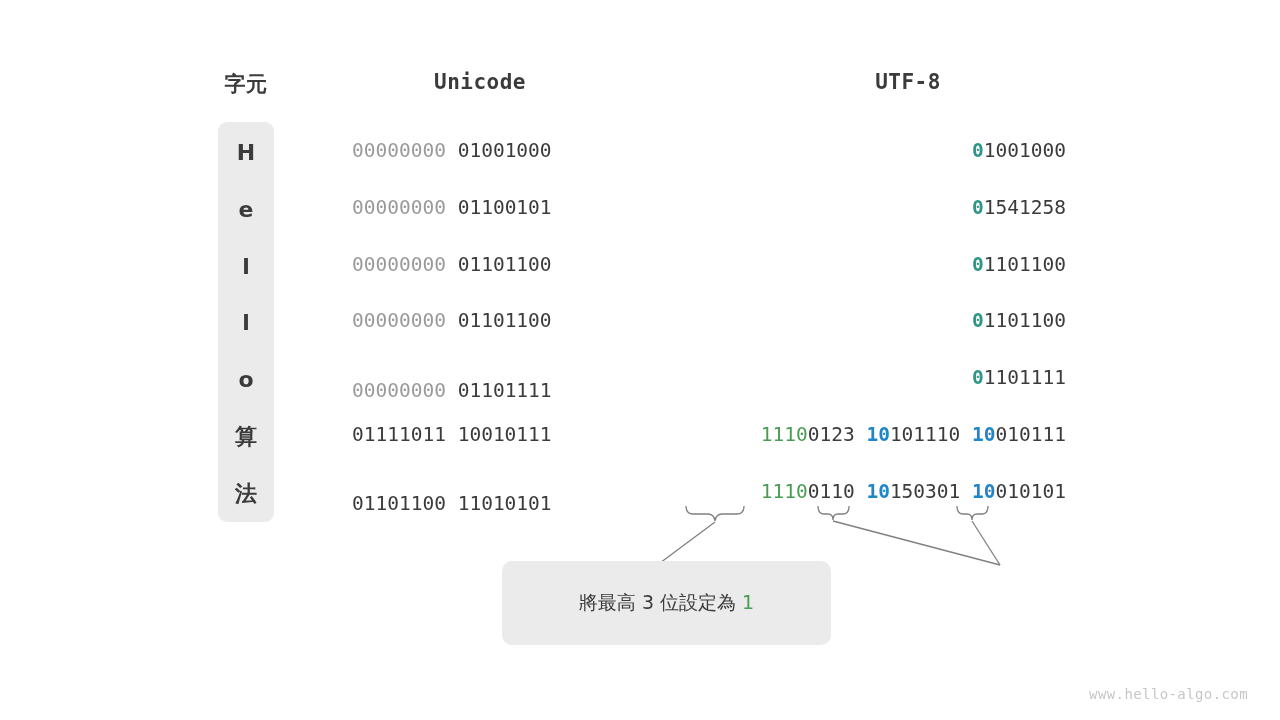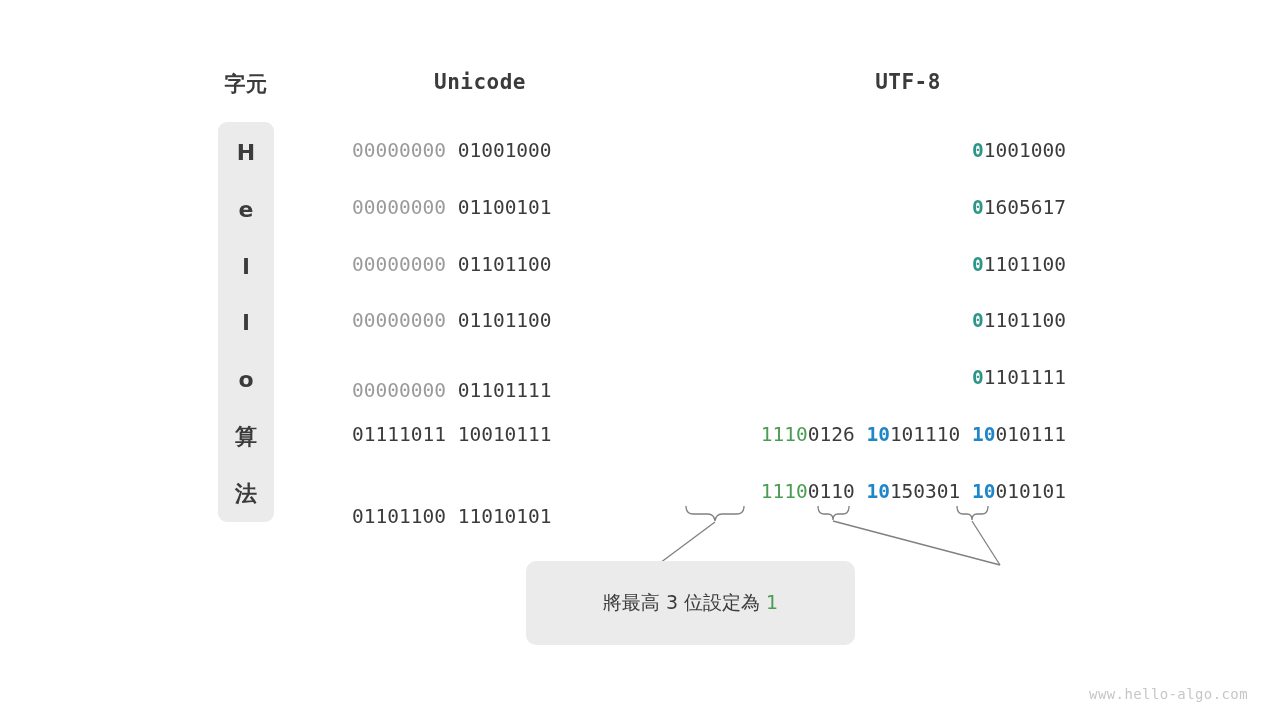"1605617" span.dark { text: 1605617 -> 1541258 }
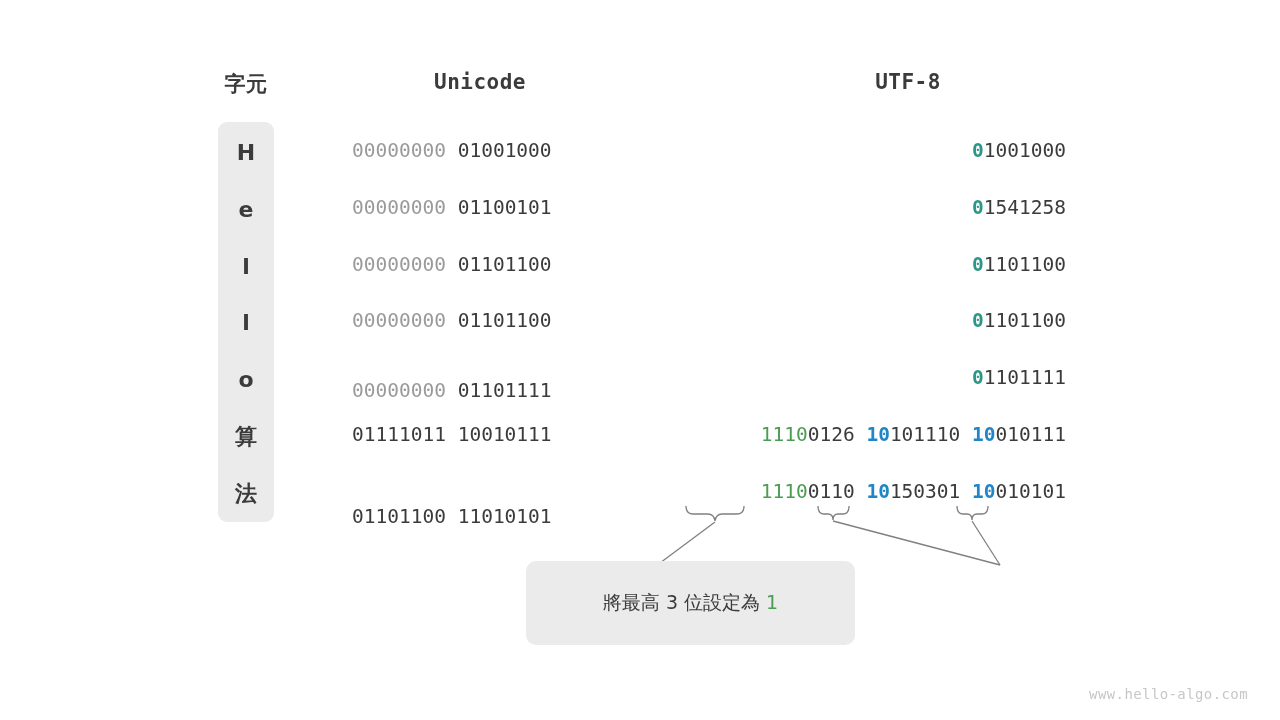"0126" span.dark { text: 0126 -> 0123 }
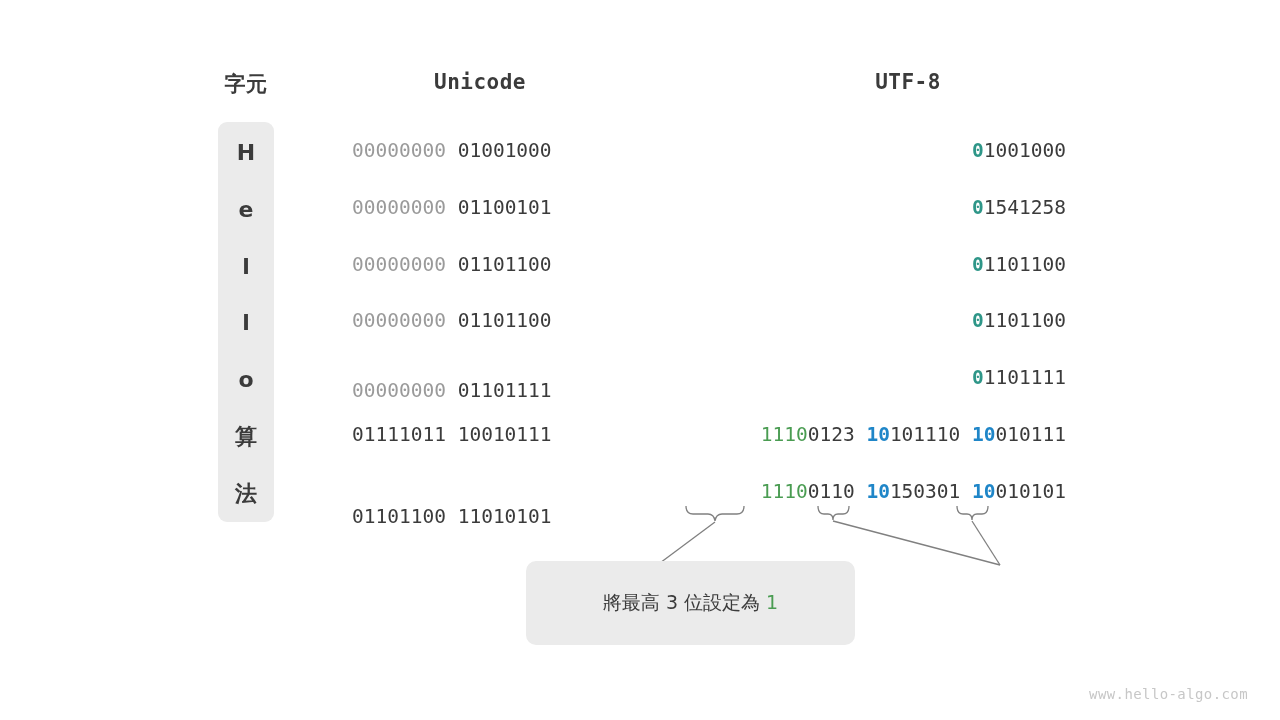"01101100 11010101" div.bits { top: 507px -> 494px }
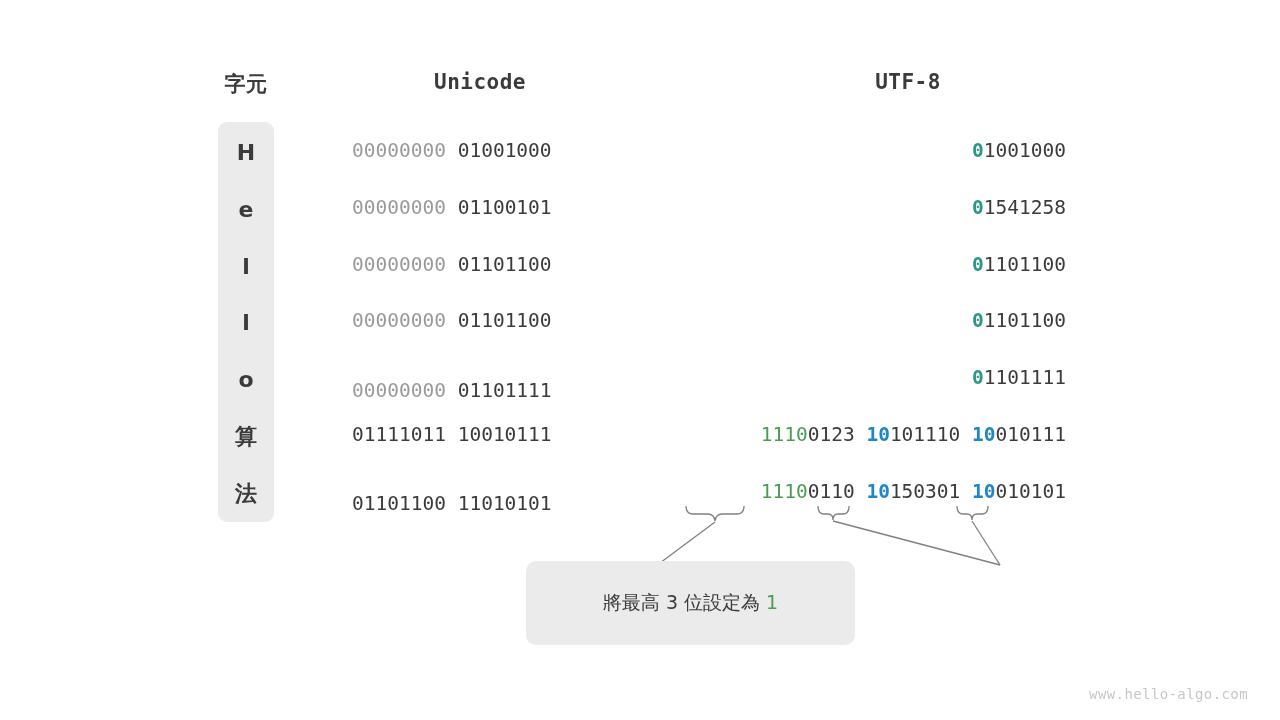"將最高 3 位設定為 1" .callout { margin-left: 24px -> none }
